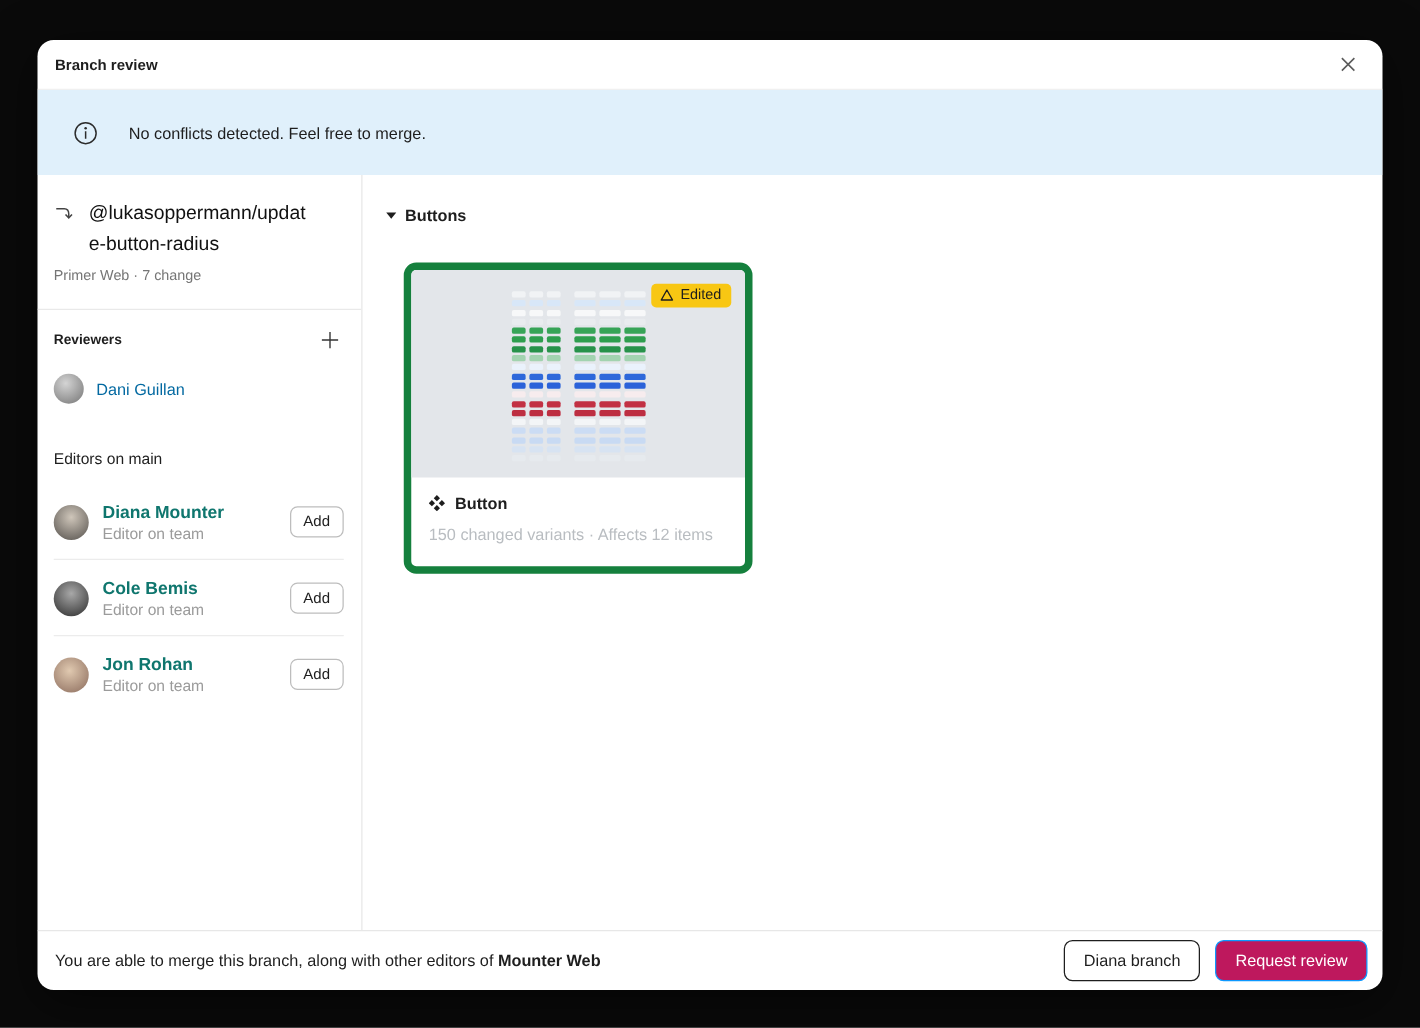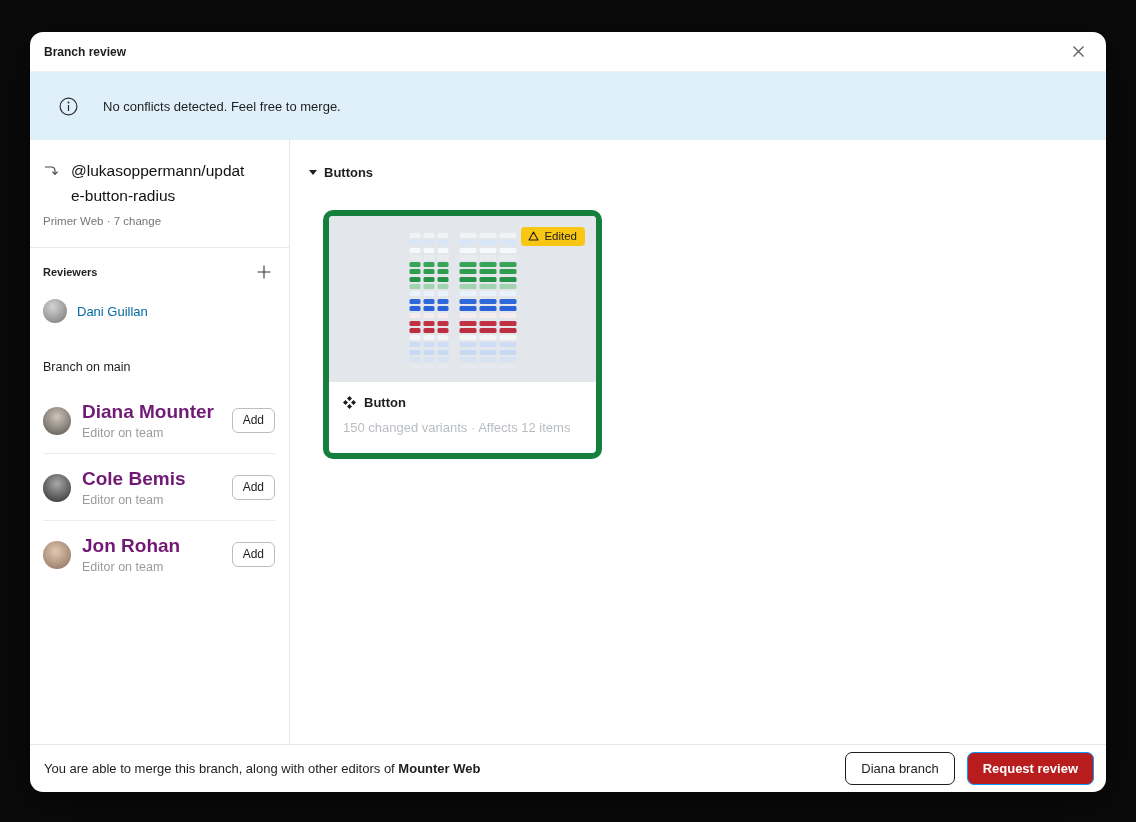"Branch on main" div.editors-label { text: Branch -> Editors }
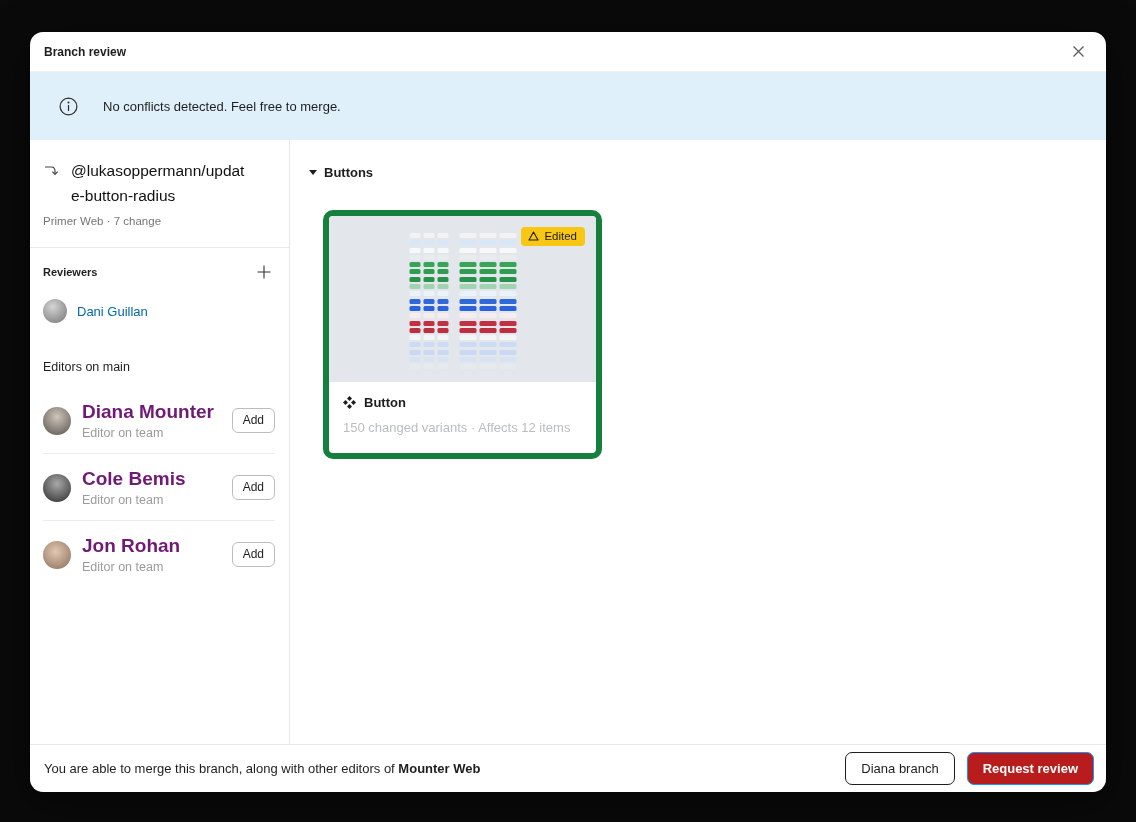"Diana Mounter" .editor-name { color: #701a75 -> #0f766e; font-size: 19px -> 14px }
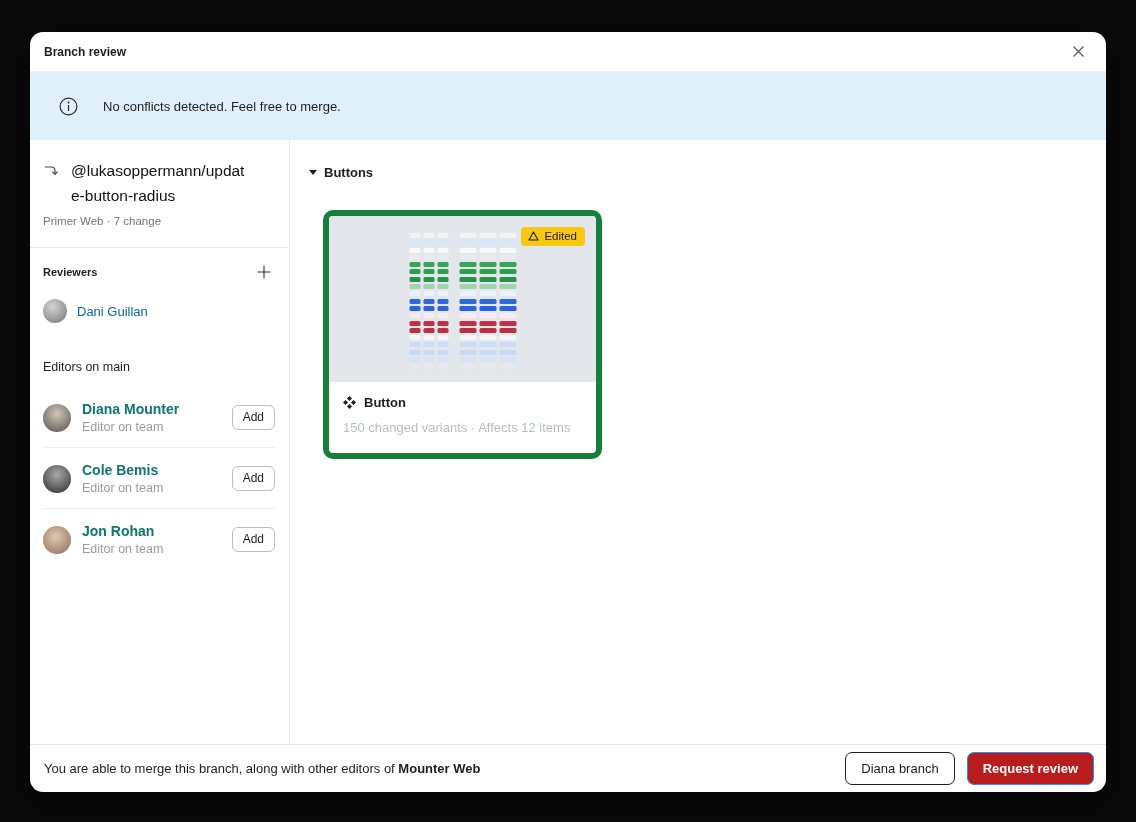"Request review" .btn-primary { background: #b91c1c -> #be185d; font-weight: 700 -> 400 }
